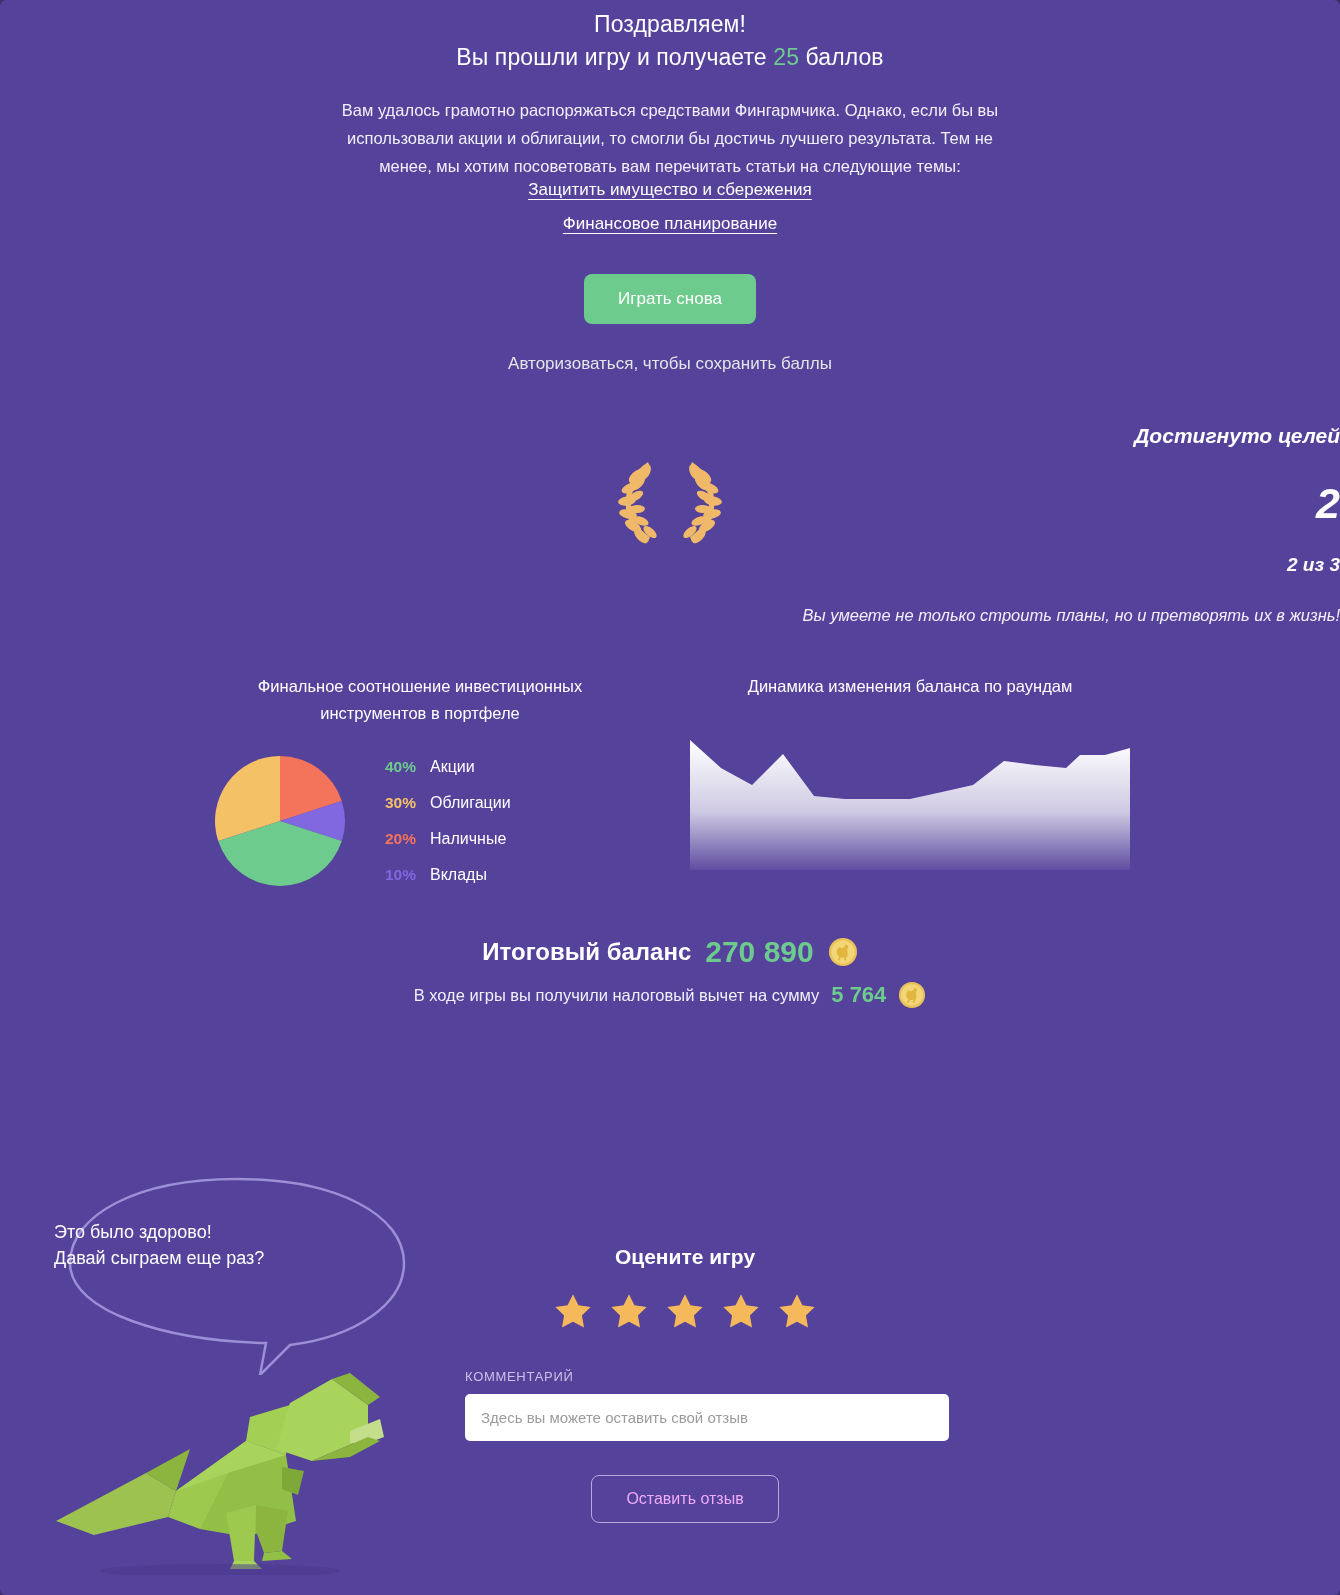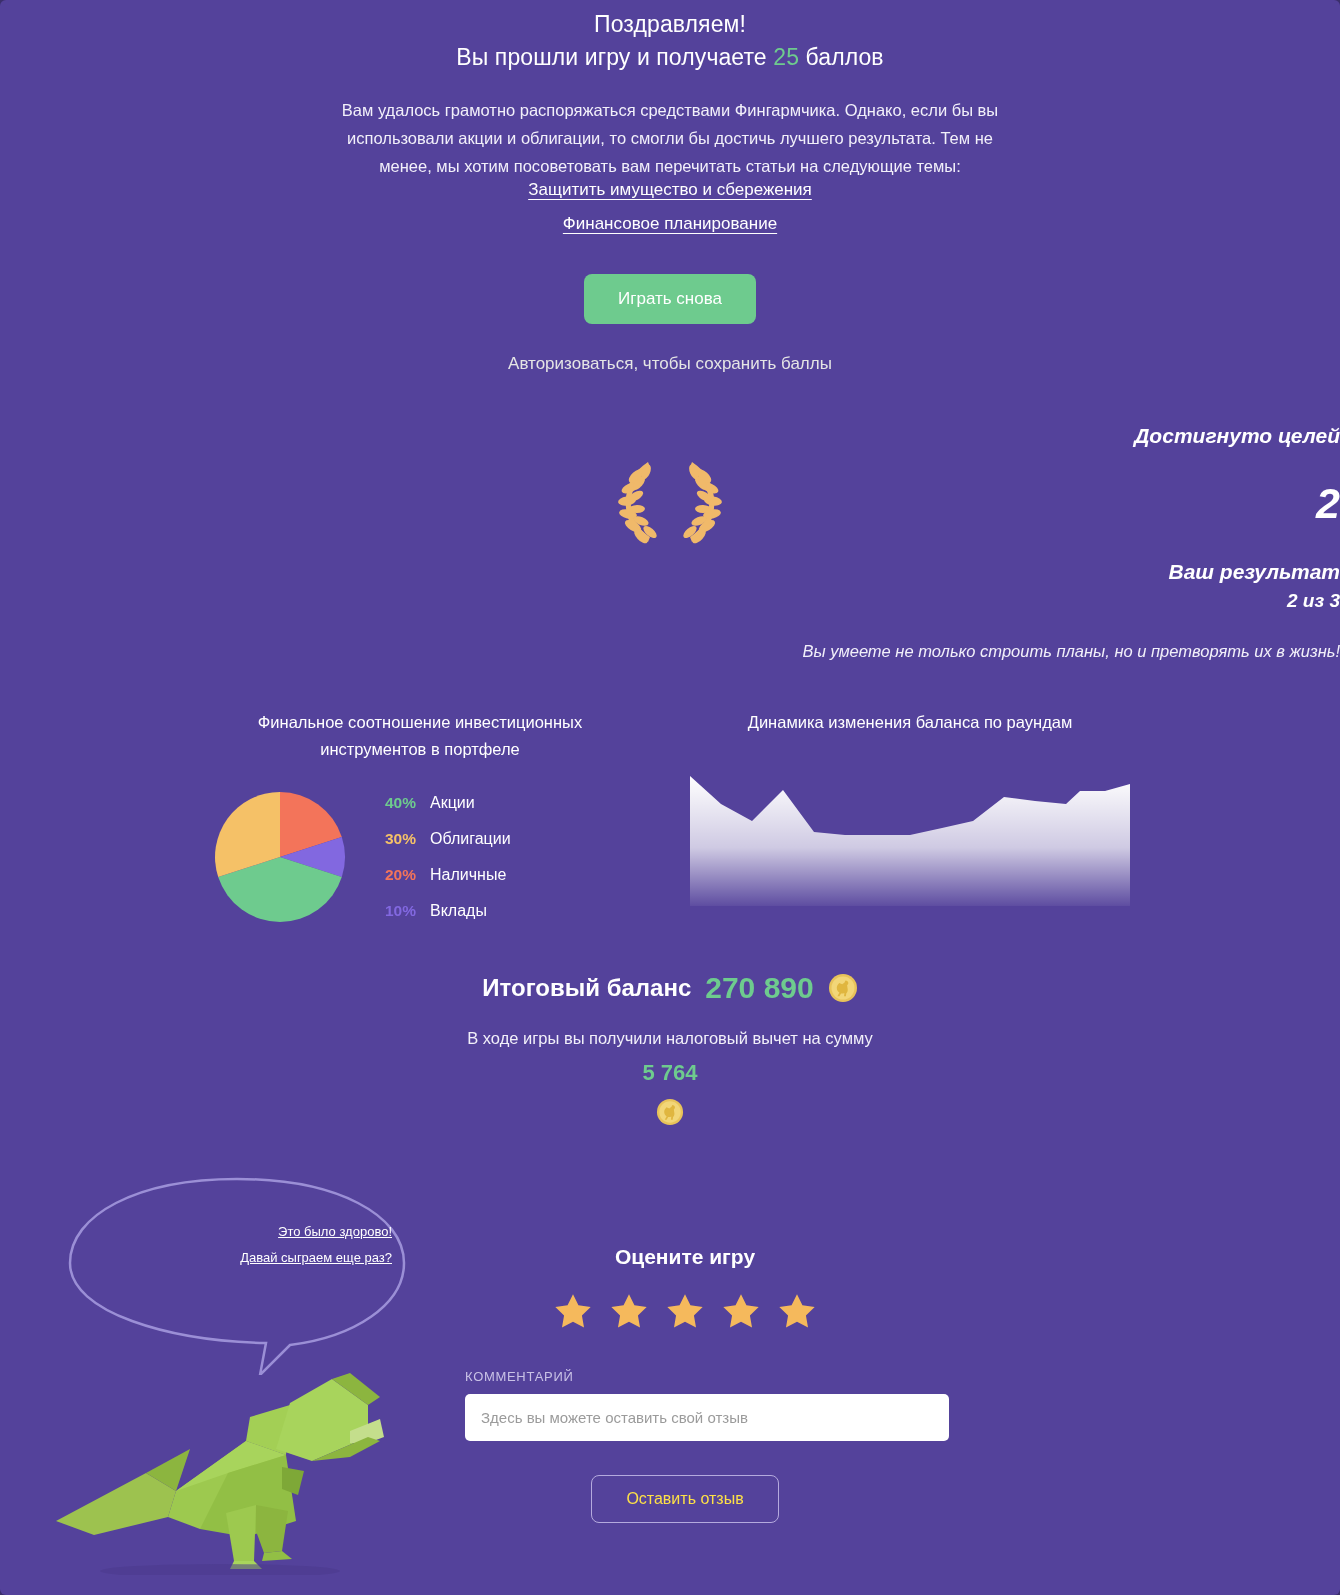"Ваш результат" div.result-title { html: <div>Ваш результат</div> -> none }
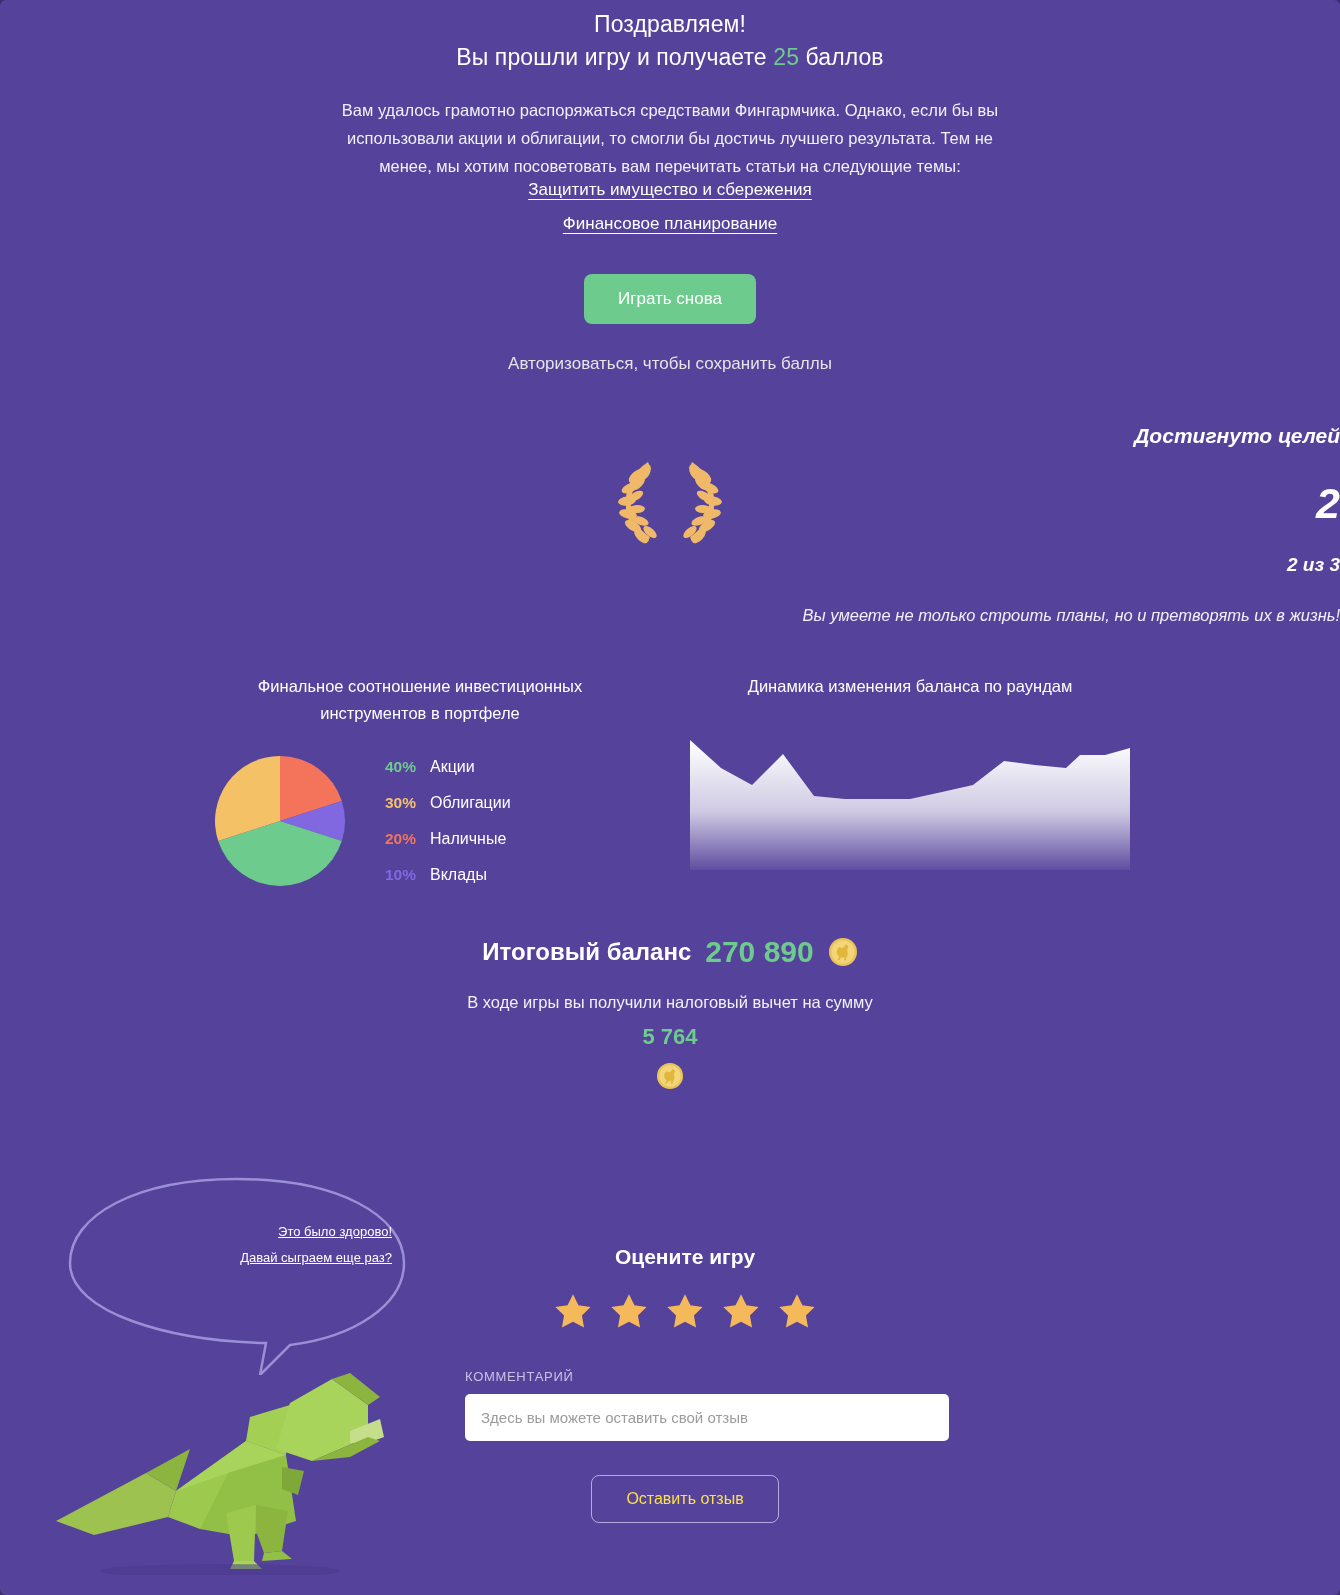"В ходе игры вы получили" .deduction-row { flex-direction: column -> none; margin-top: 24px -> 12px }
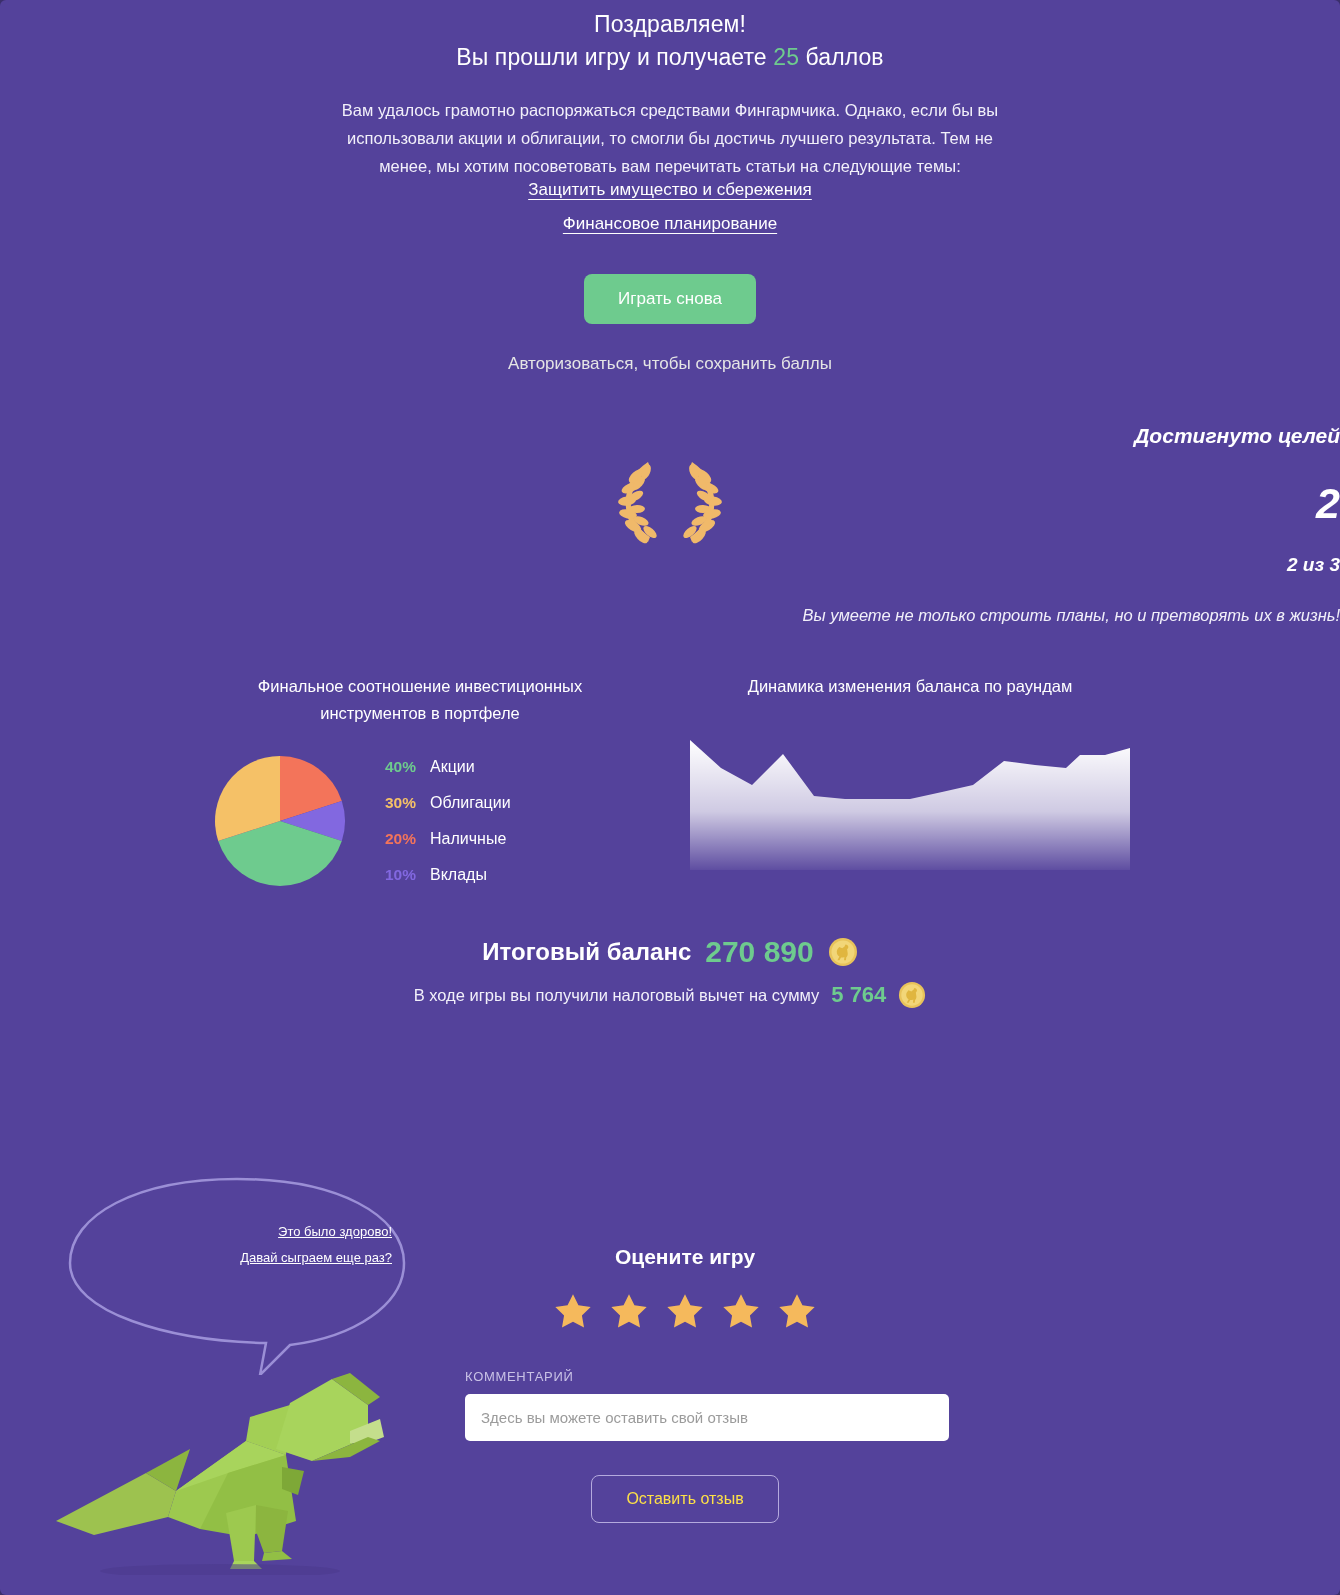"Это было здорово!" .bubble-text { font-size: 13px -> 18px; text-align: right -> left; text-decoration: underline -> none }
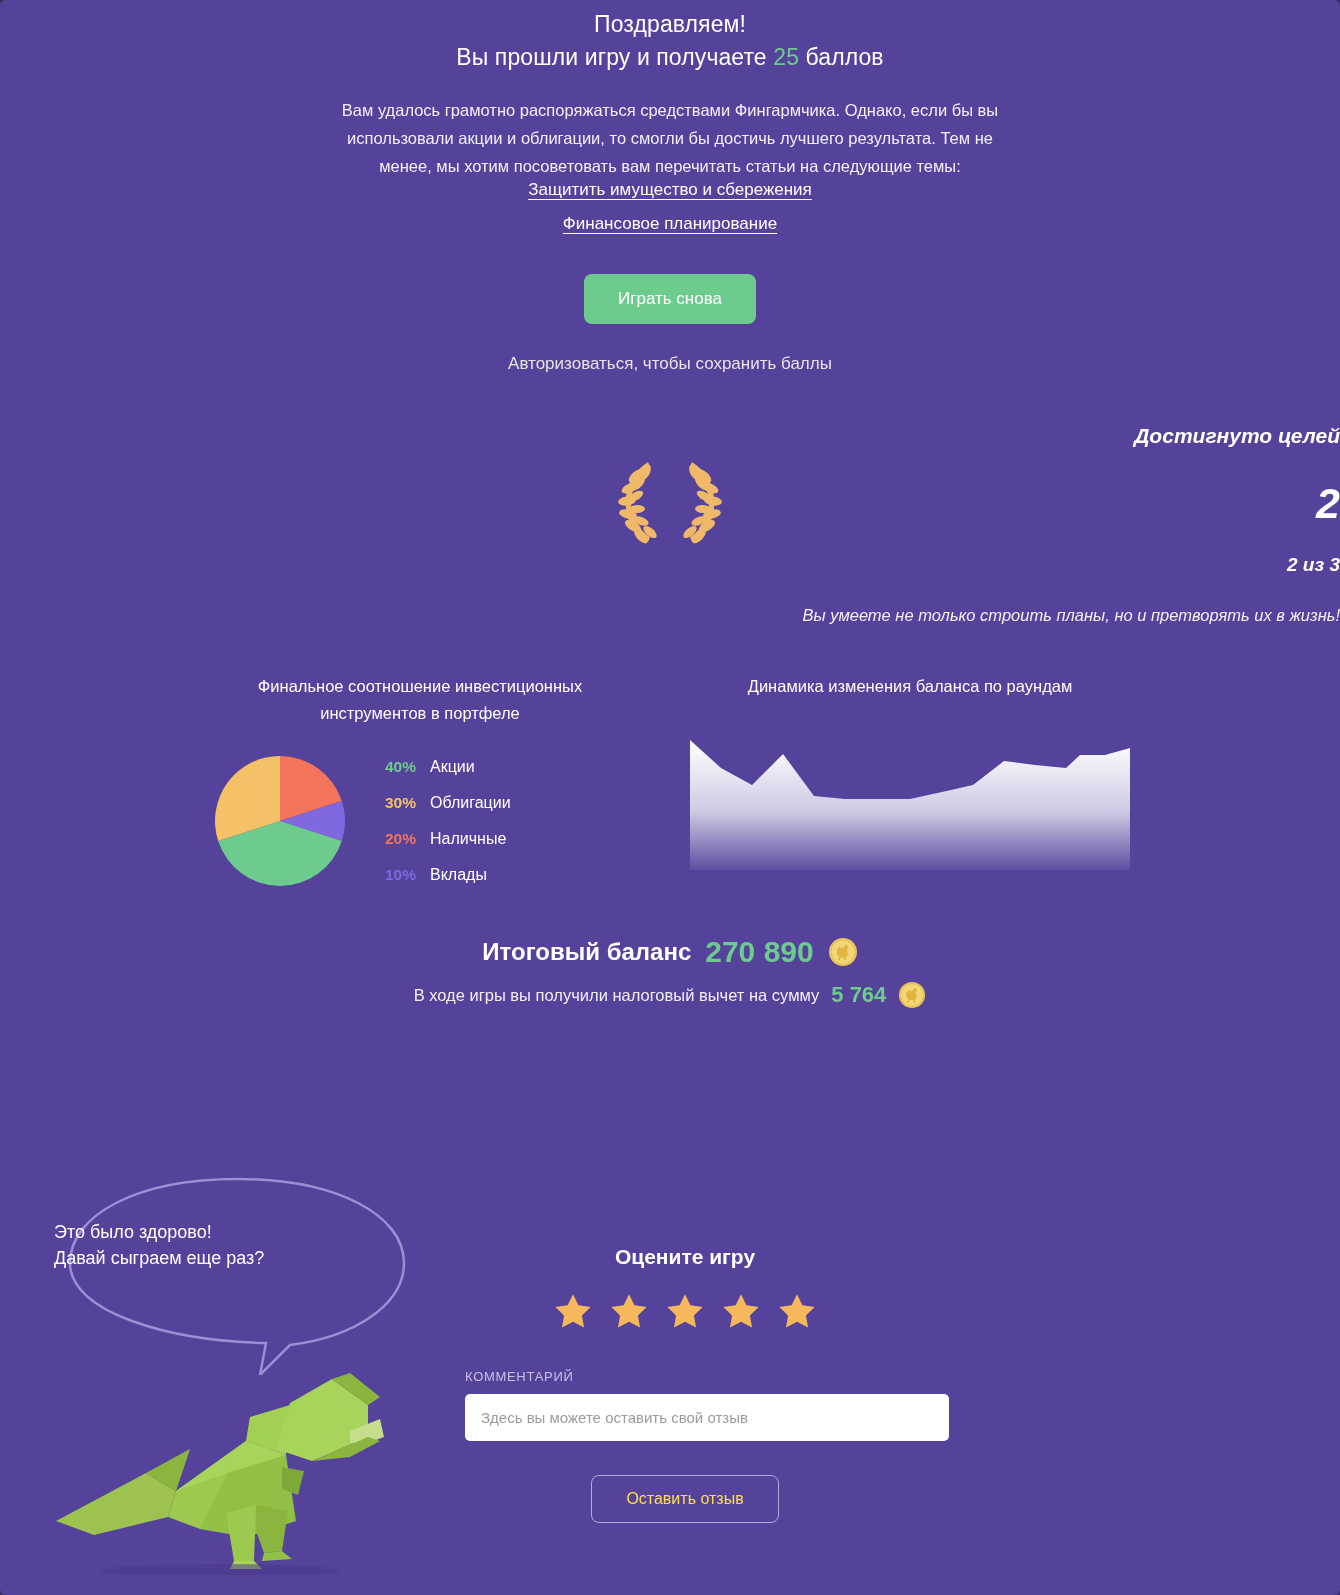"Оставить отзыв" .submit-btn { color: #fde047 -> #f0abfc }
